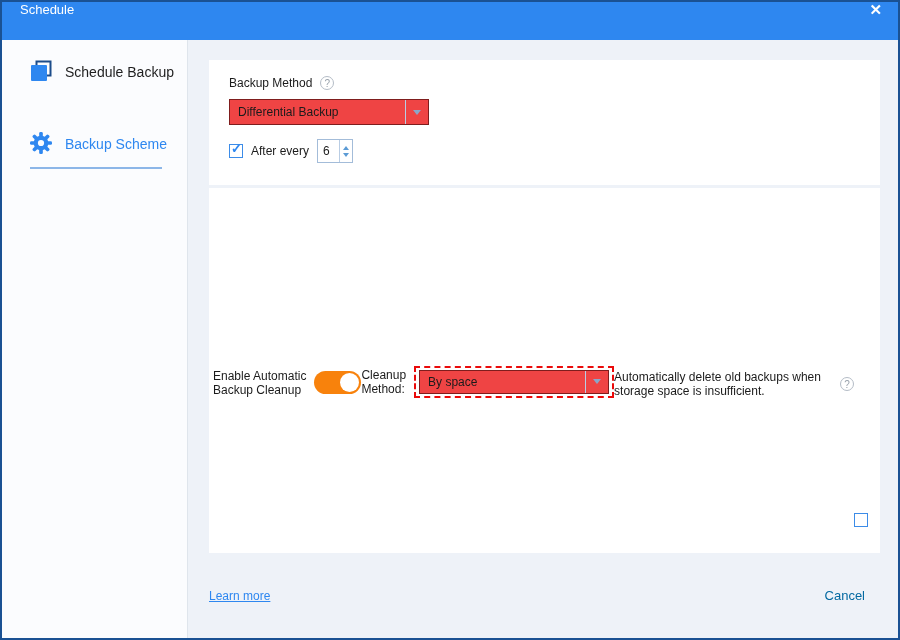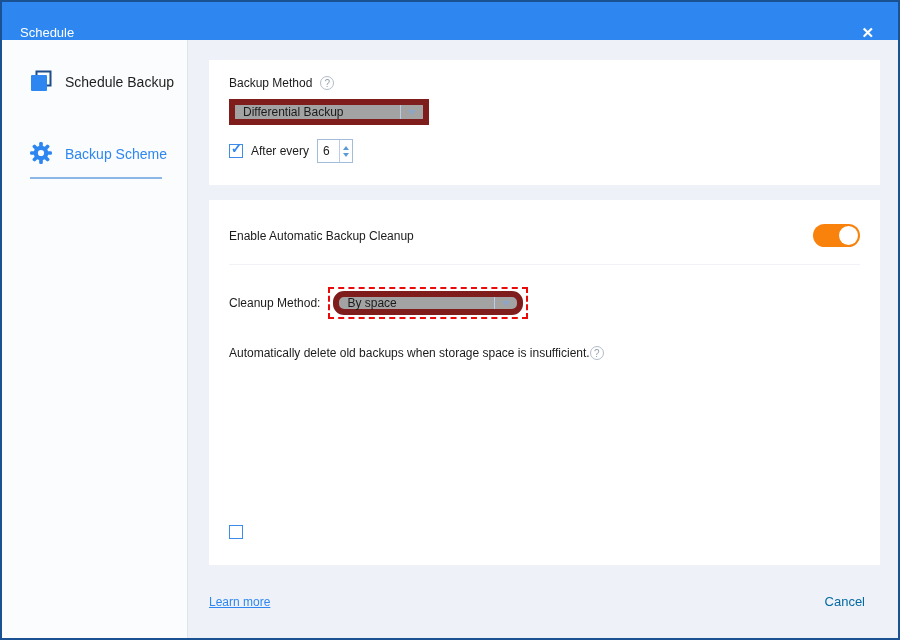"Schedule" .titlebar { align-items: flex-end -> flex-start; padding: 0 24px 0 18px -> 0 16px 0 18px }
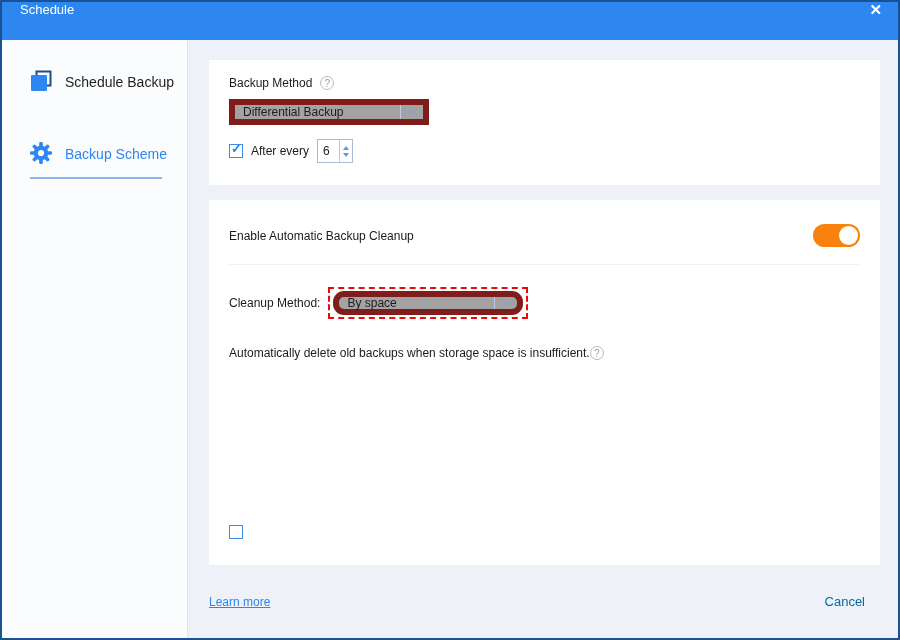"Schedule Backup" .sidebar { padding-top: 22px -> 12px }
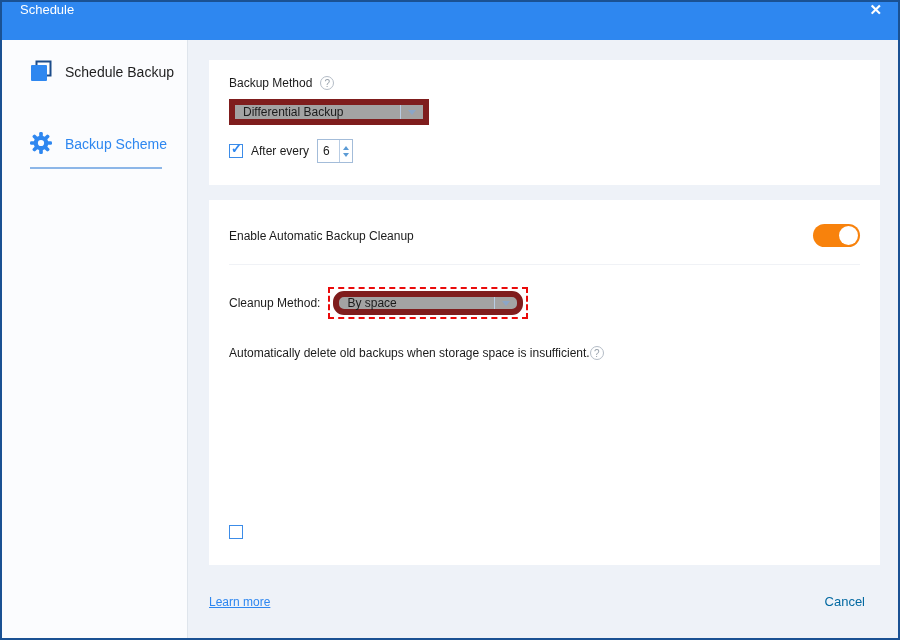"Differential Backup" .dropdown { background: #a3a3a3 -> #ef4444; border: 6px solid #7f1d1d -> 1px solid #7f1d1d }
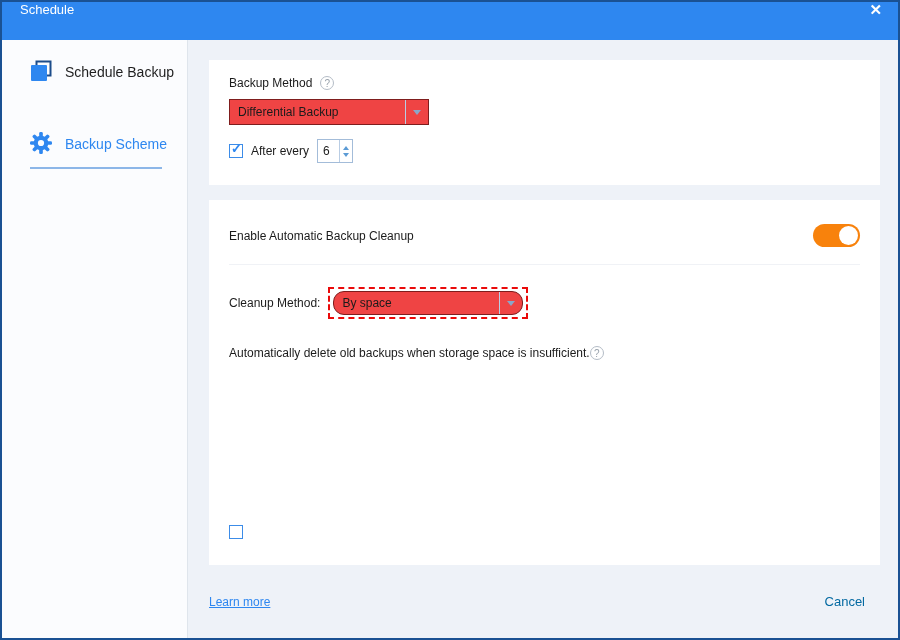"Enable Automatic Backup Cleanup" .panel2 { flex-direction: column -> row; margin-top: 15px -> 3px; padding: 0 20px -> 0 4px }
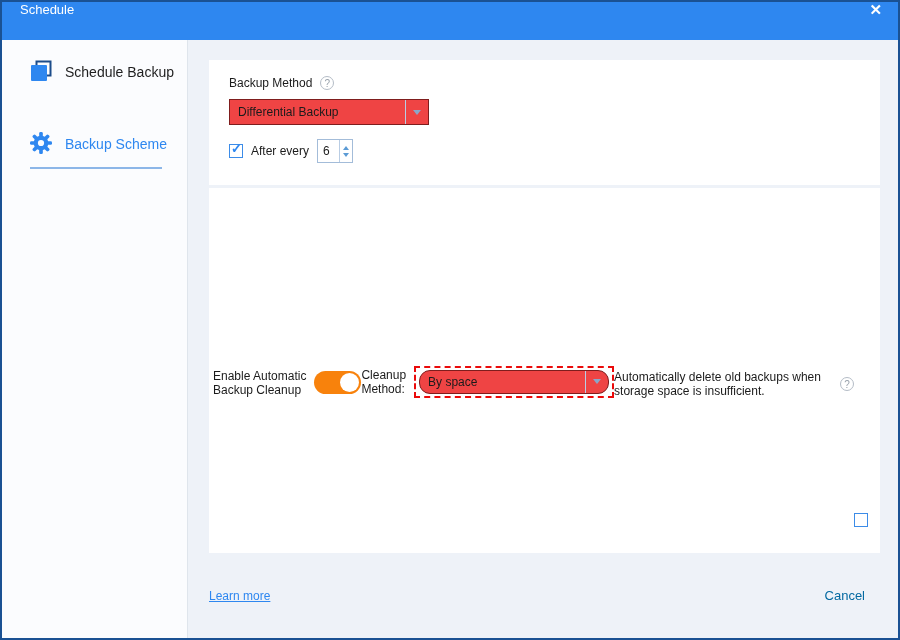"By space" .dd-cleanup { border-radius: 11px -> none }
